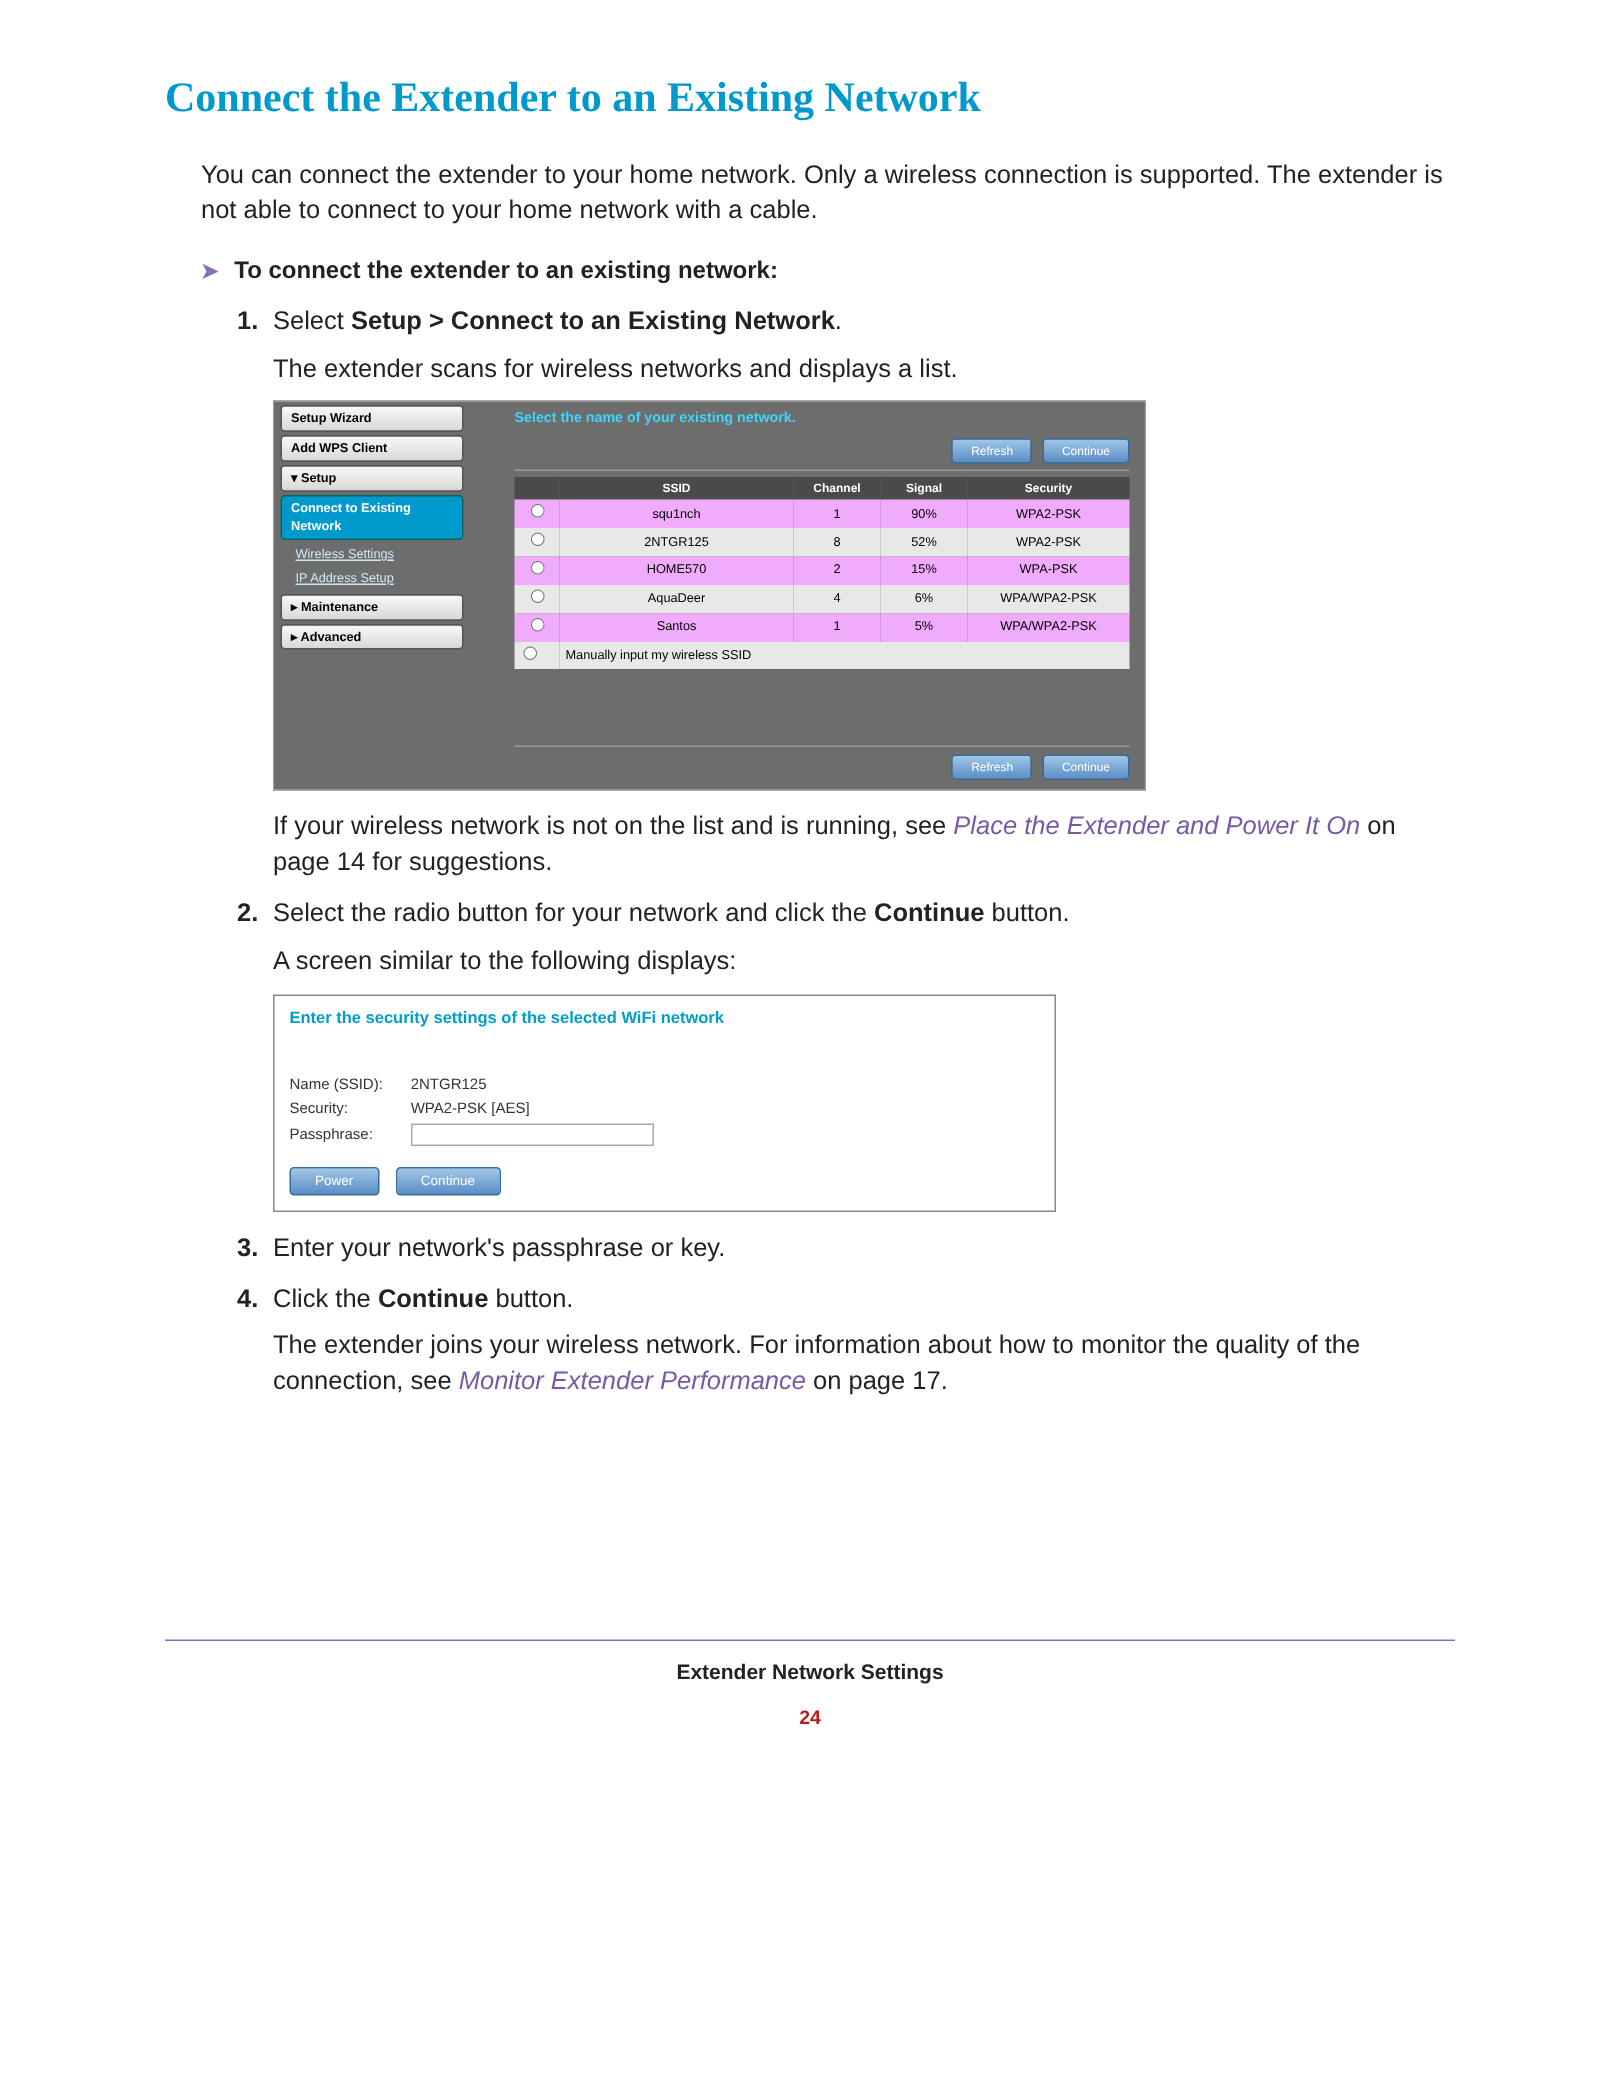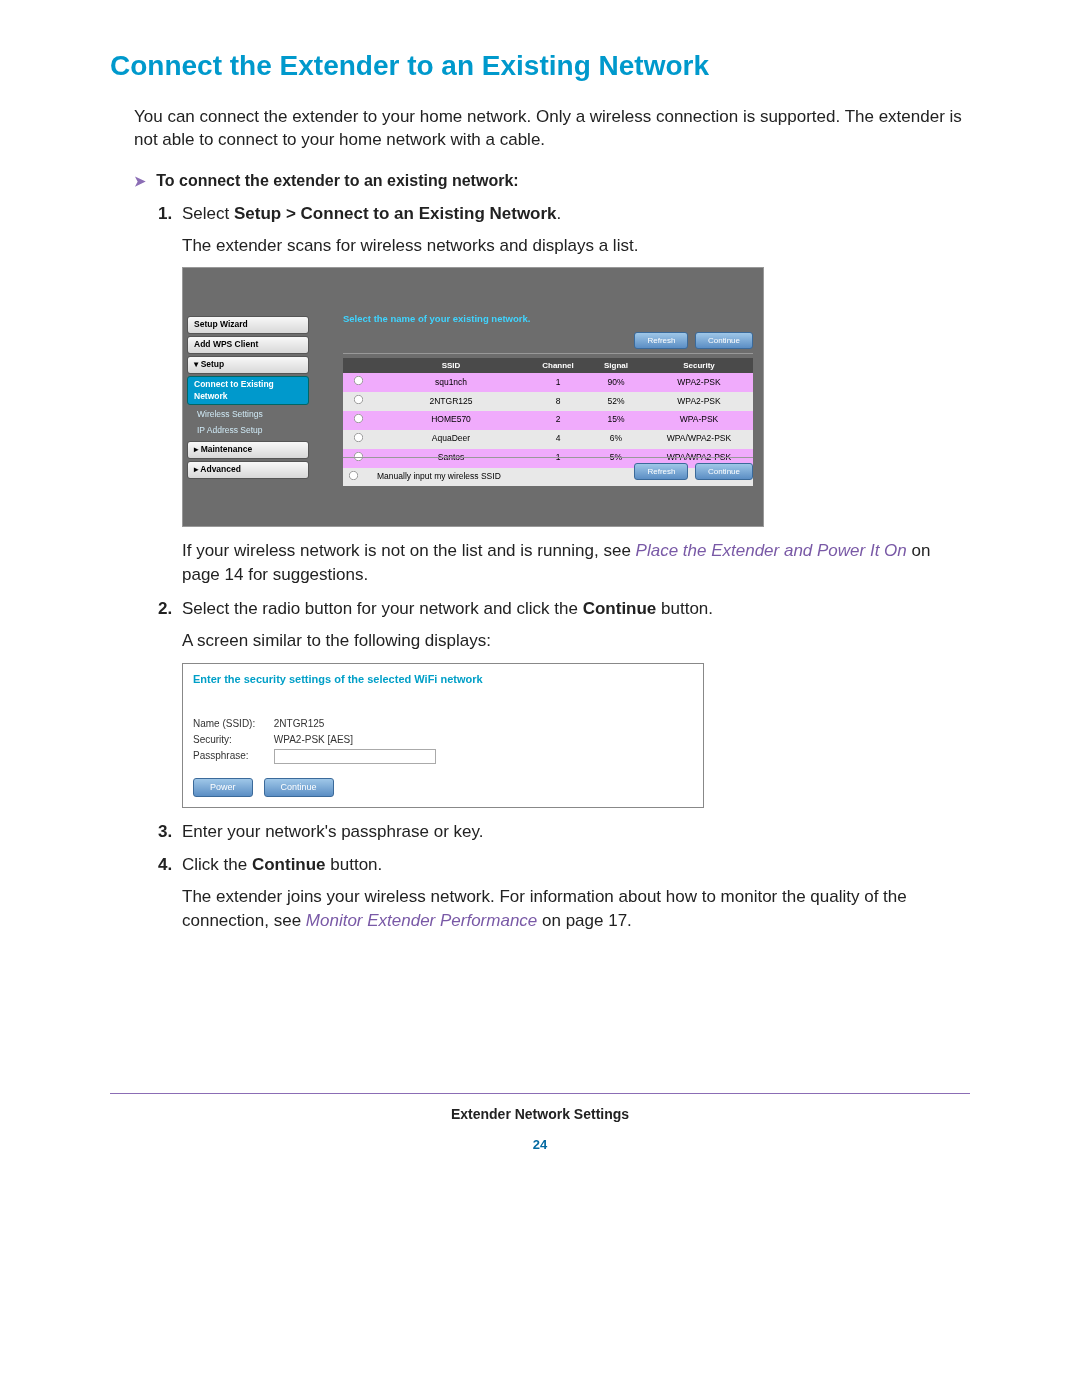"Connect the Extender to an" h1.section-title { font-family: none -> Liberation Serif, serif }
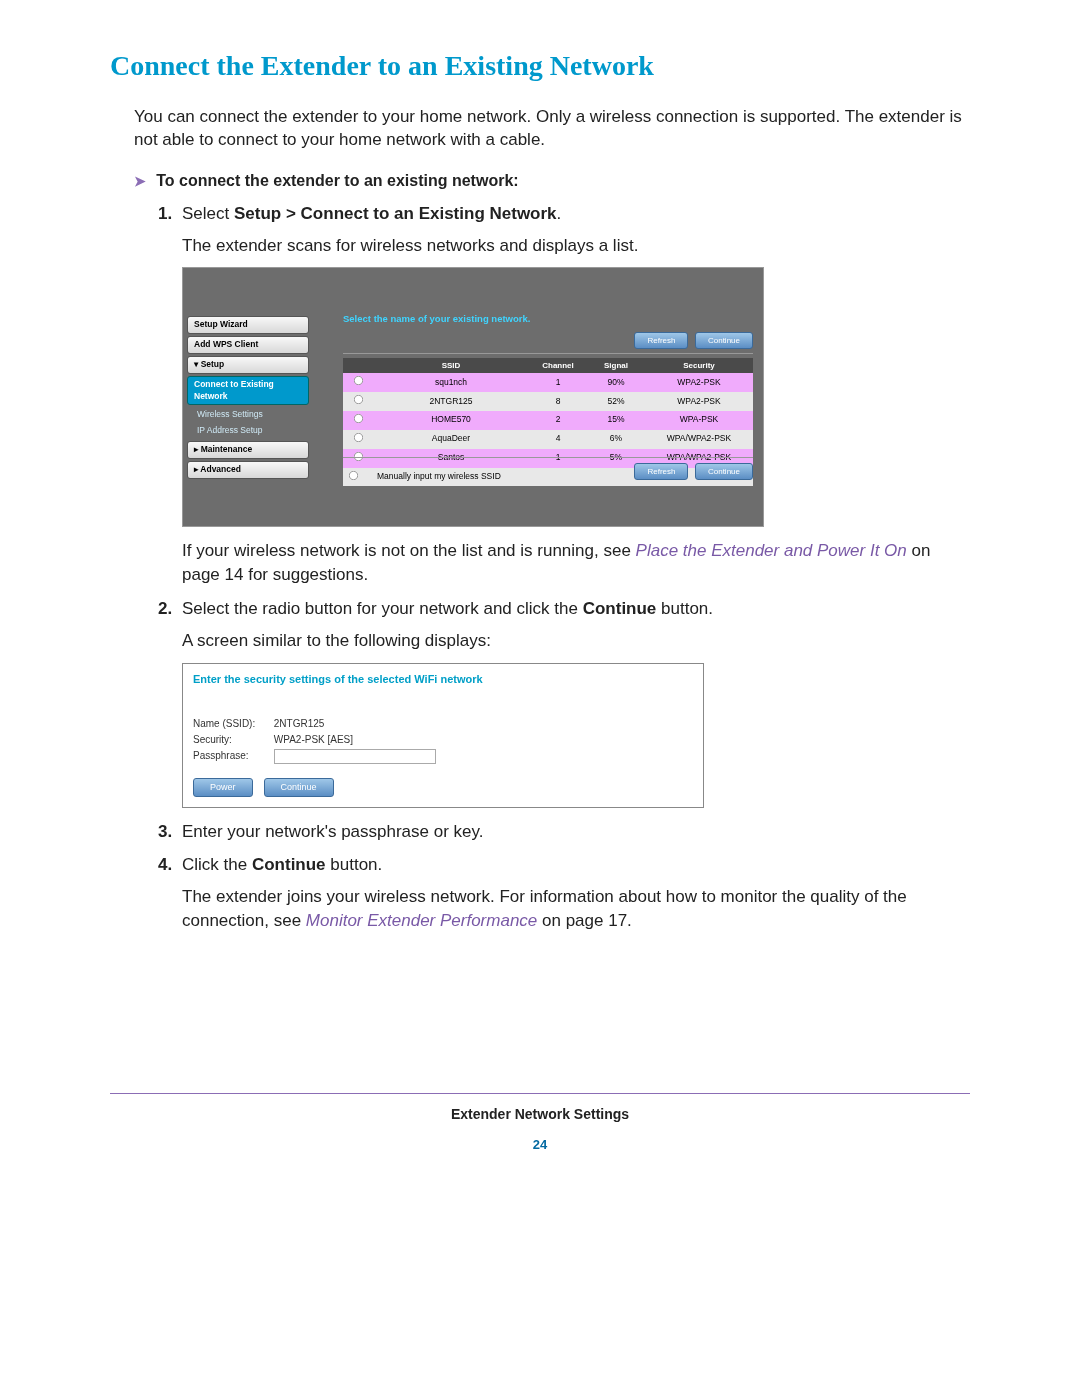"Setup Wizard" .scr1 { align-items: center -> none }
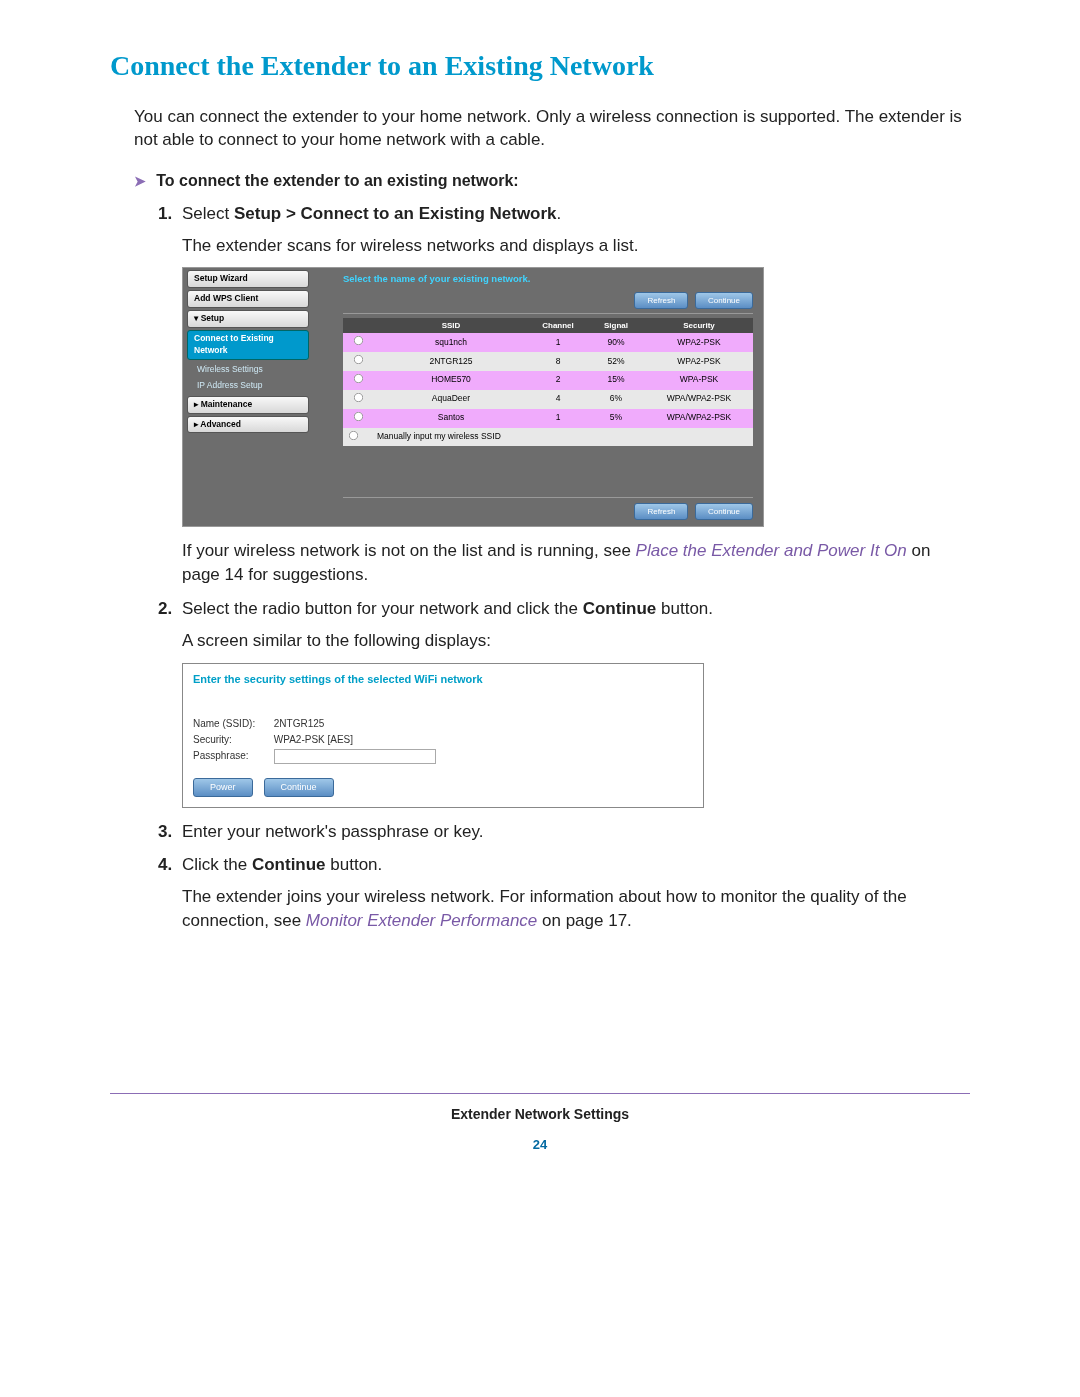"Wireless Settings" .scr1 .side .sublink { text-decoration: none -> underline }
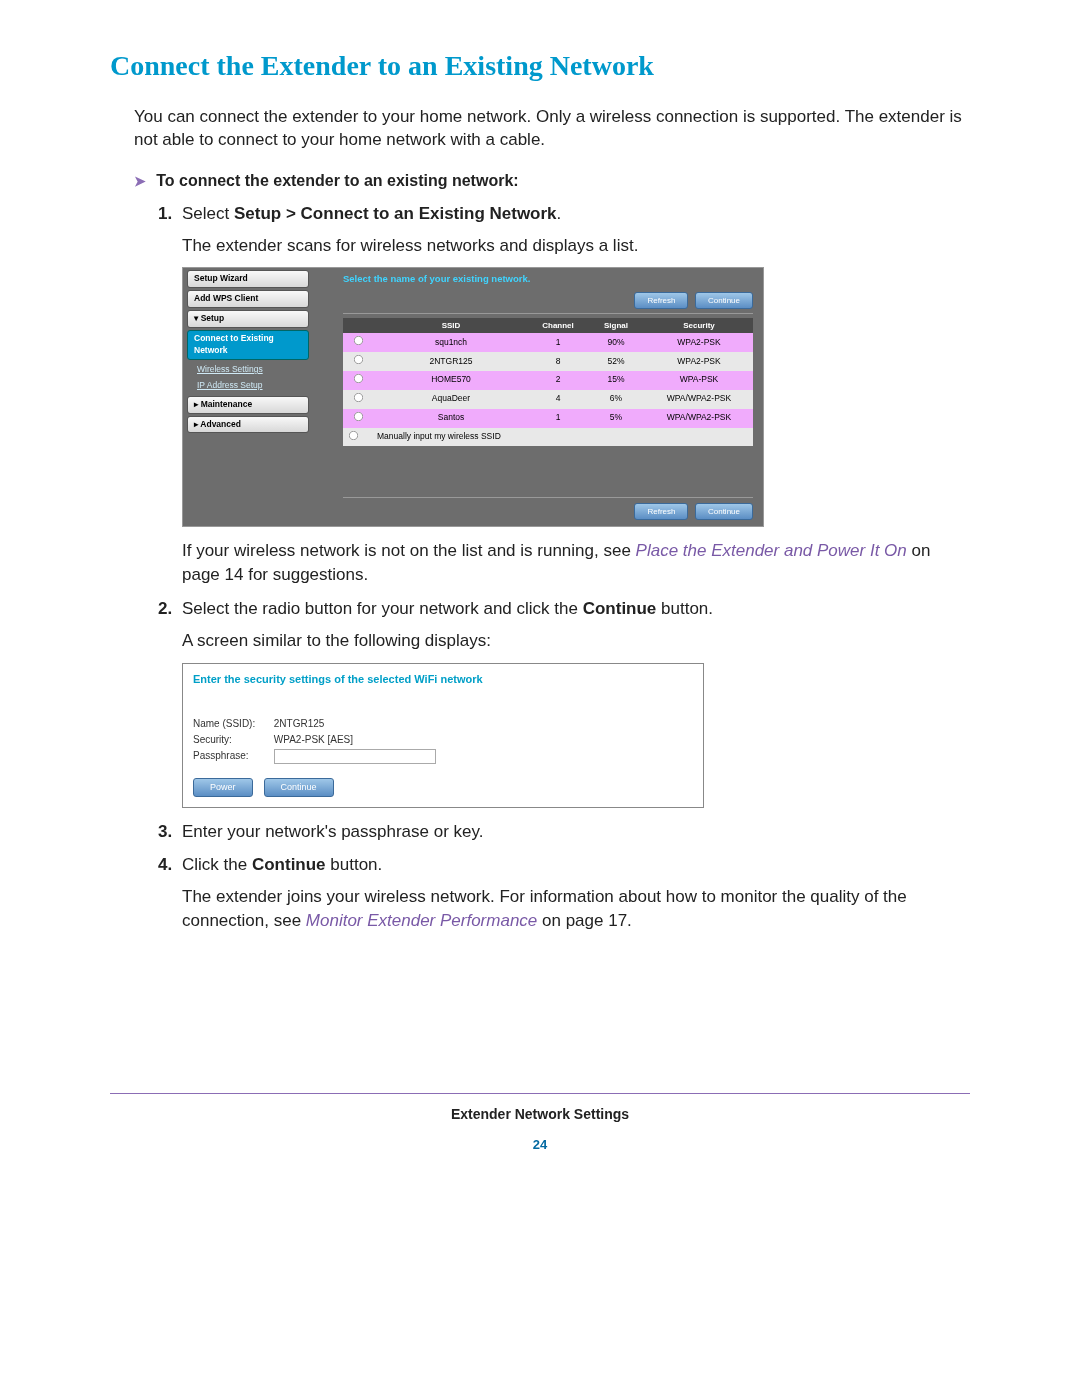"24" .footer-page { color: #0369a1 -> #b91c1c }
